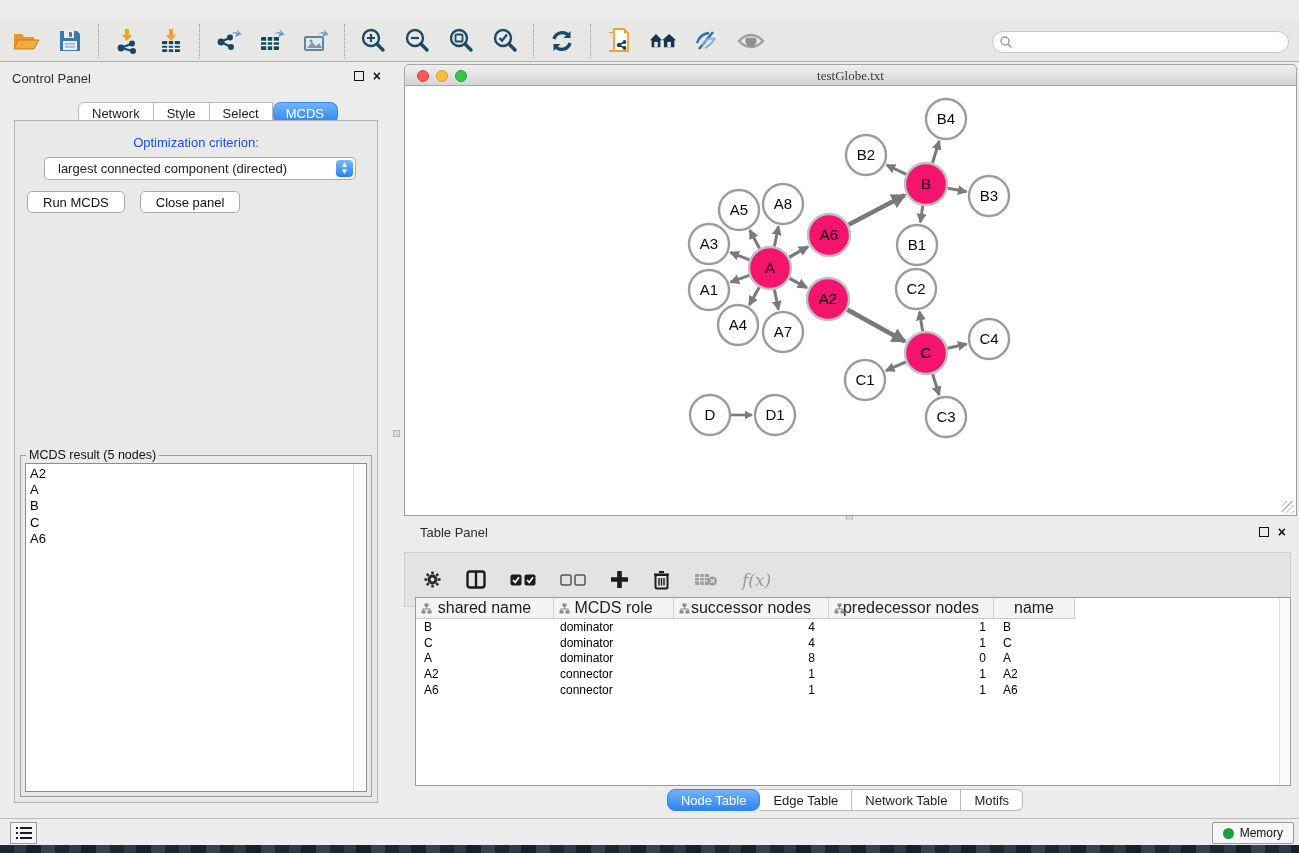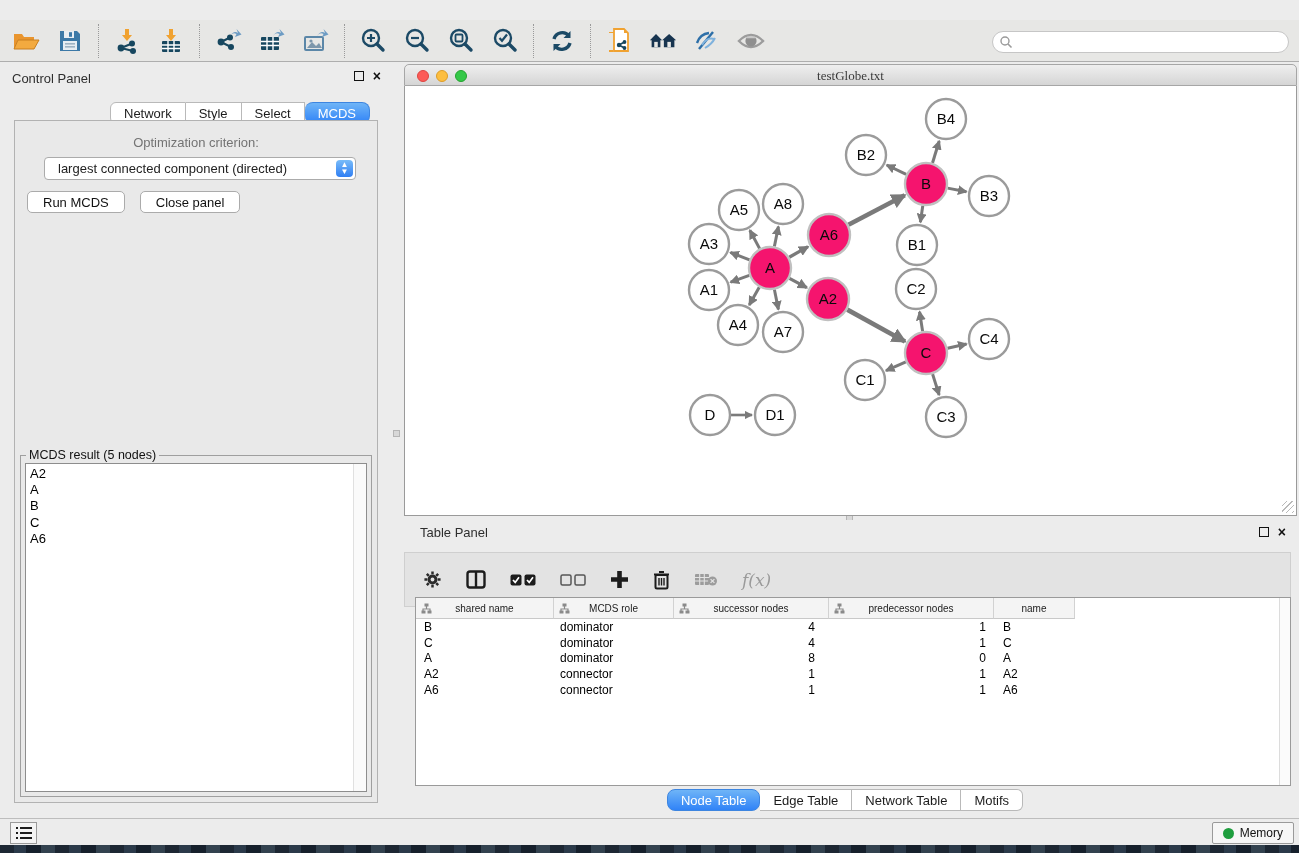"Network" .cp-tabs { margin-left: 32px -> none }
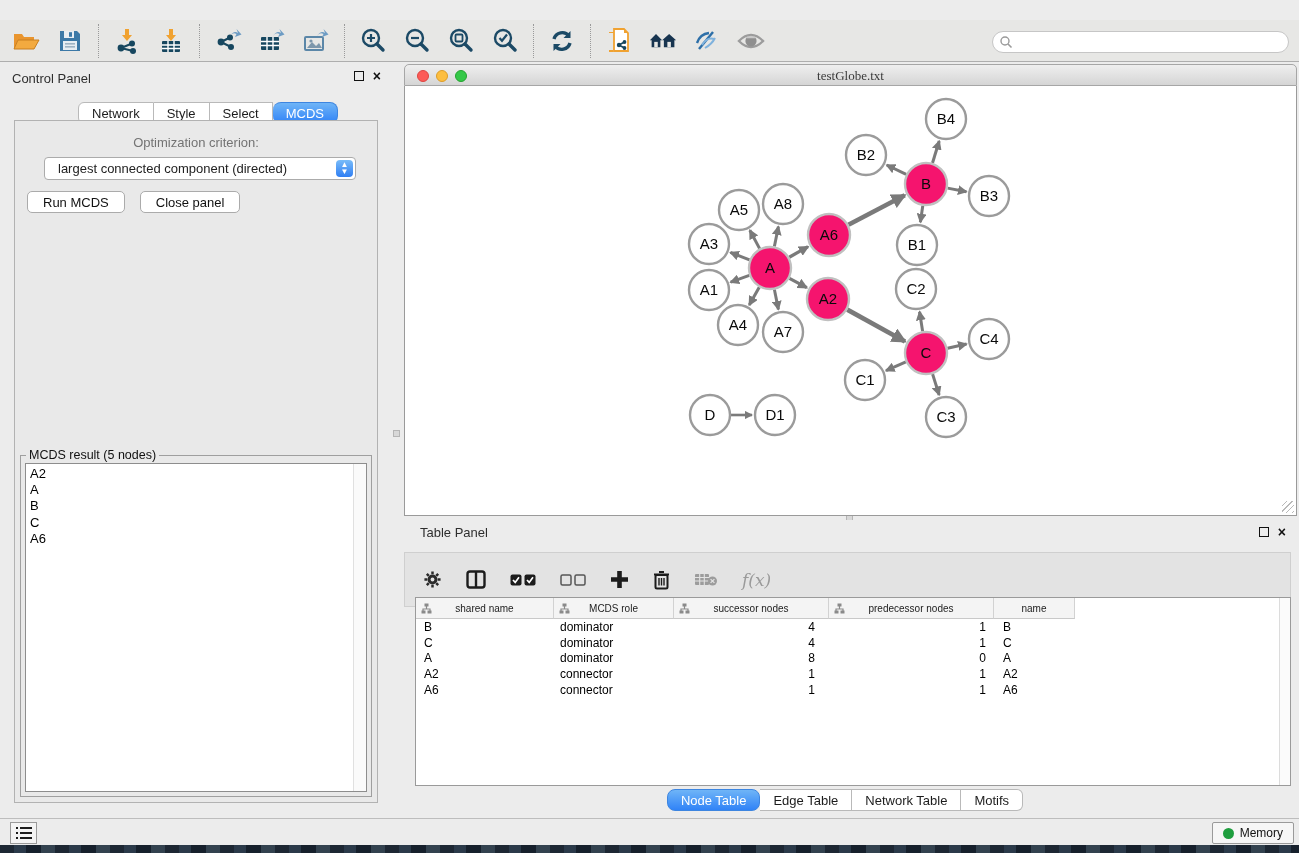"Optimization criterion:" .opt-label { color: #737373 -> #1d4ed8 }
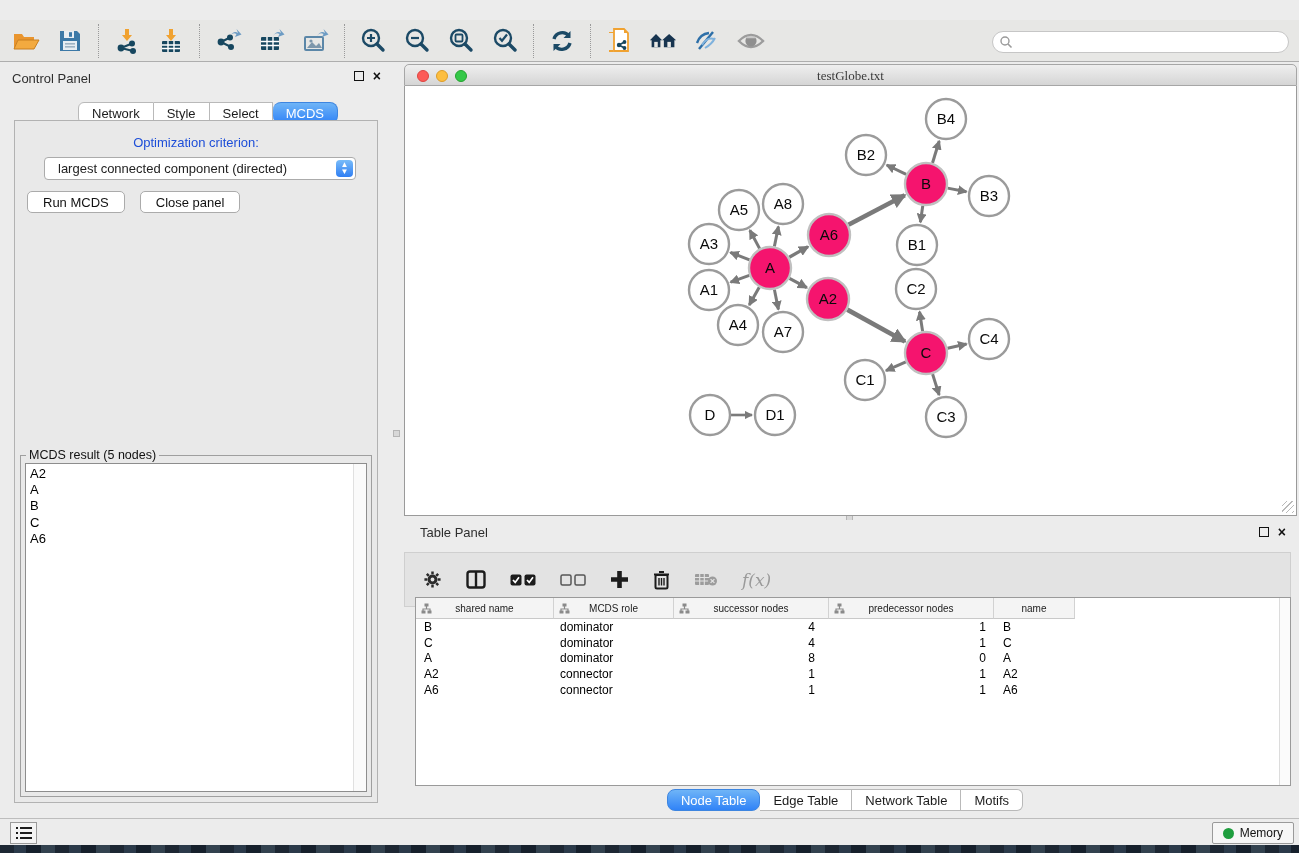"shared name" .dt-hcell { font-size: 10px -> 16px }
